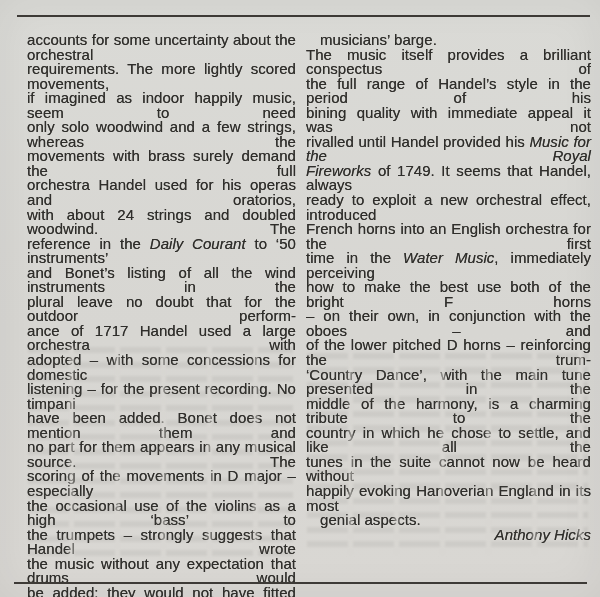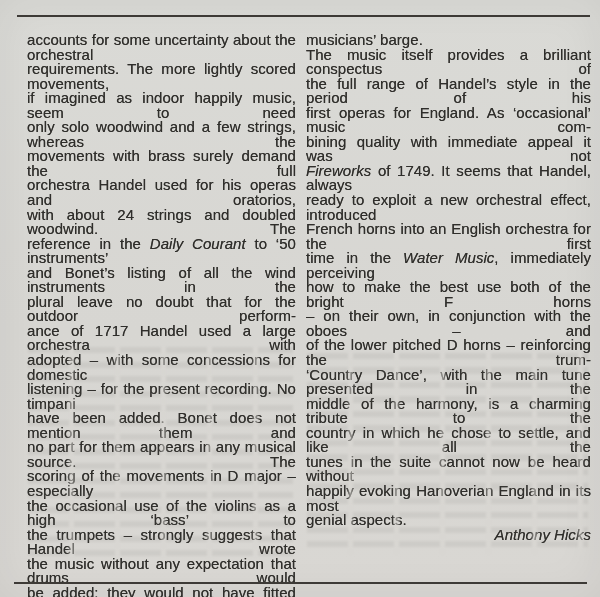"musicians’ barge." .line.left { margin-left: none -> 14px }
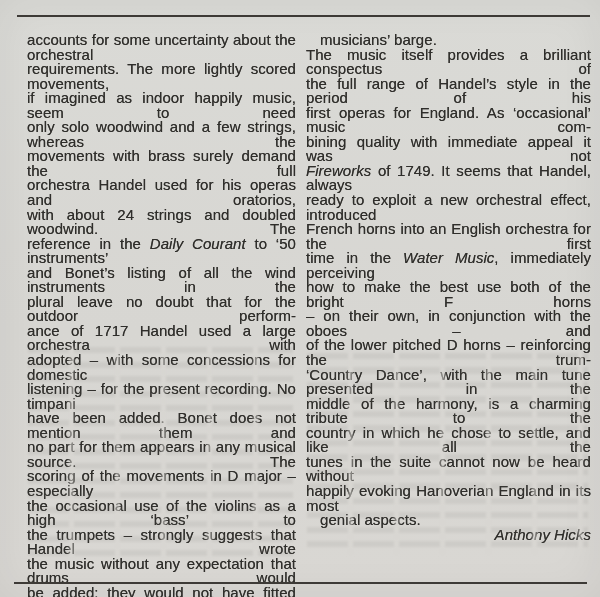"first operas for England. As" div.line { html: <div><span>first operas for England. As ‘occasional’ music com-</span></div> -> none }
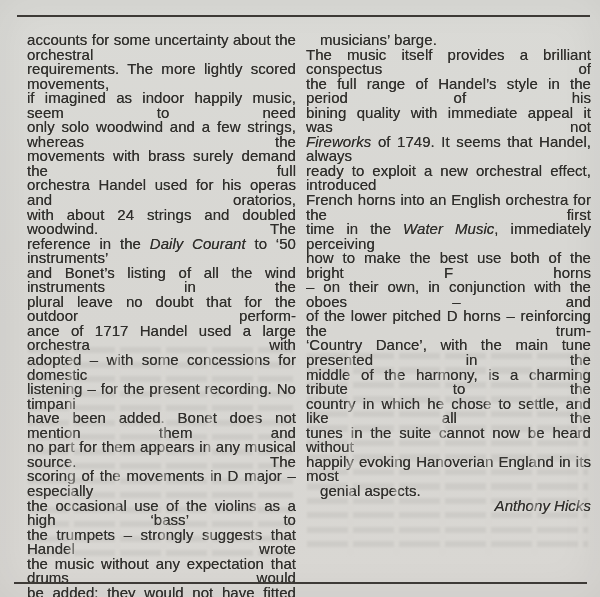"rivalled until Handel provided his" div.line { html: none -> <div><span>rivalled until Handel provided his </span><span>Music for the Royal</span></div> }
